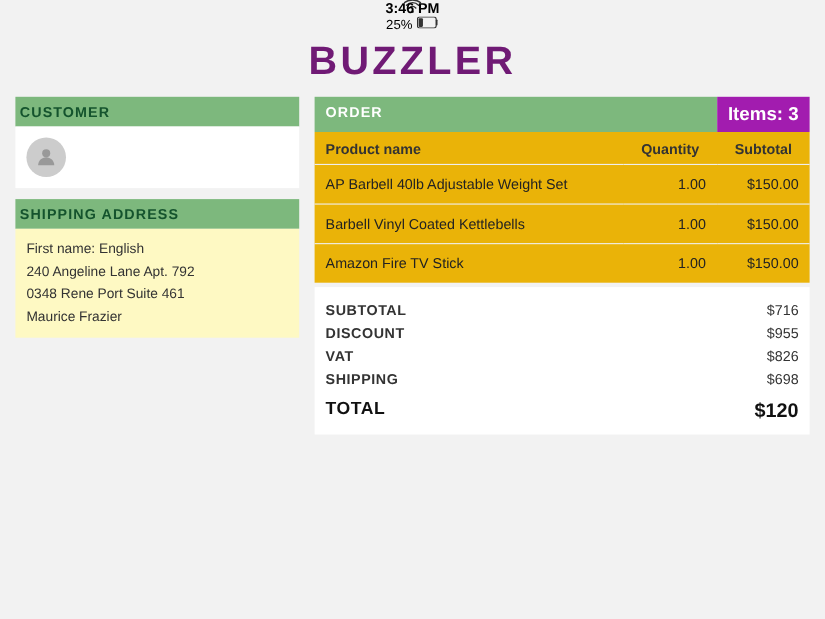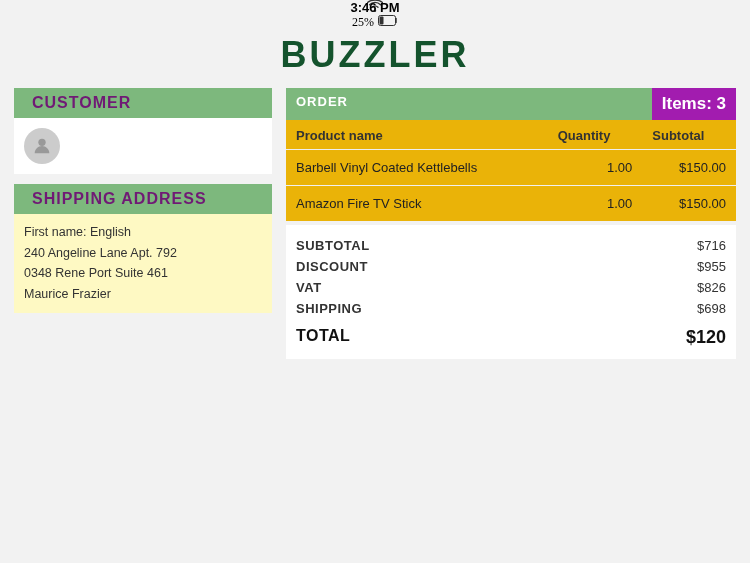"25%" .status-bar-right { font-family: Liberation Serif, serif -> none }
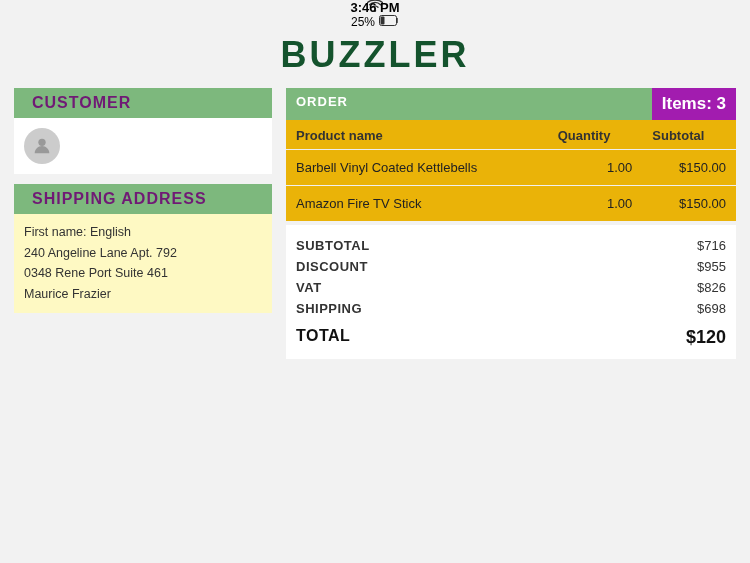"BUZZLER" .app-title { color: #14532d -> #701a75 }
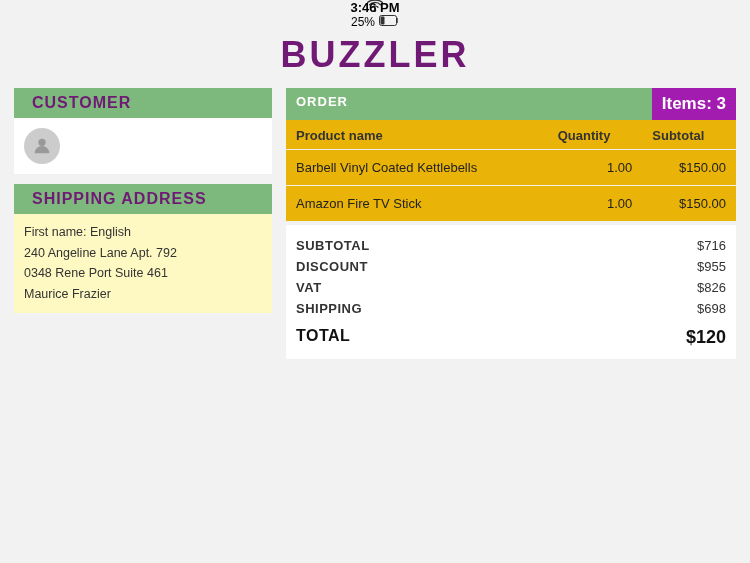"CUSTOMER" .section-header { color: #701a75 -> #14532d; font-size: 16px -> 13px; padding: 6px 18px -> 6px 4px }
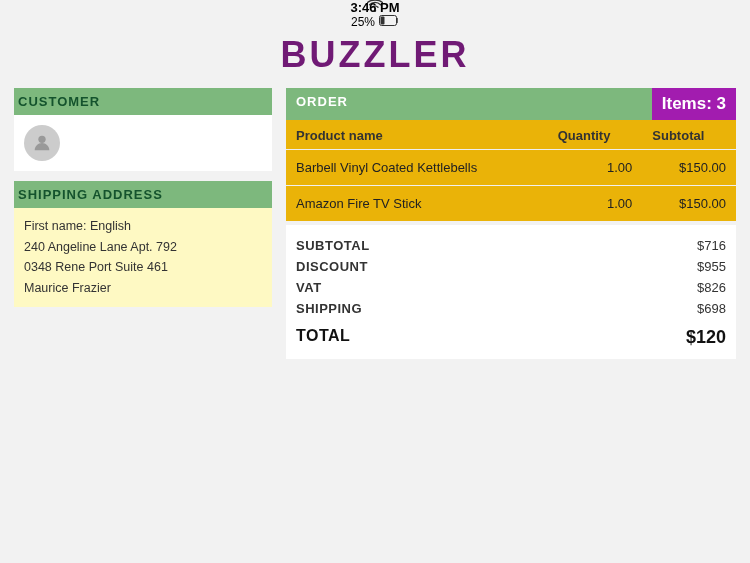"Quantity" .order-table thead tr th.align-right { text-align: left -> center }
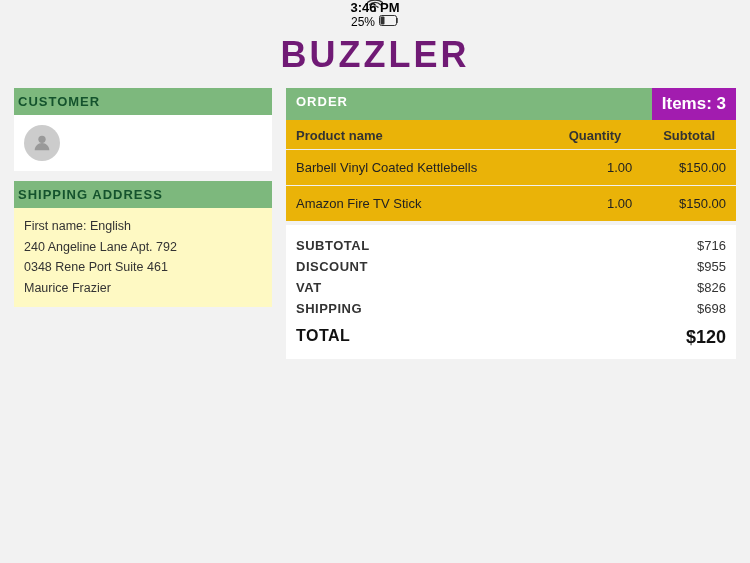"AP Barbell 40lb Adjustable Weight" tr { html: none -> <tr> <td>AP Barbell 40lb Adjustable Weight Set</td> <td>1.00</td> <td>$150.00</td> </tr> }
